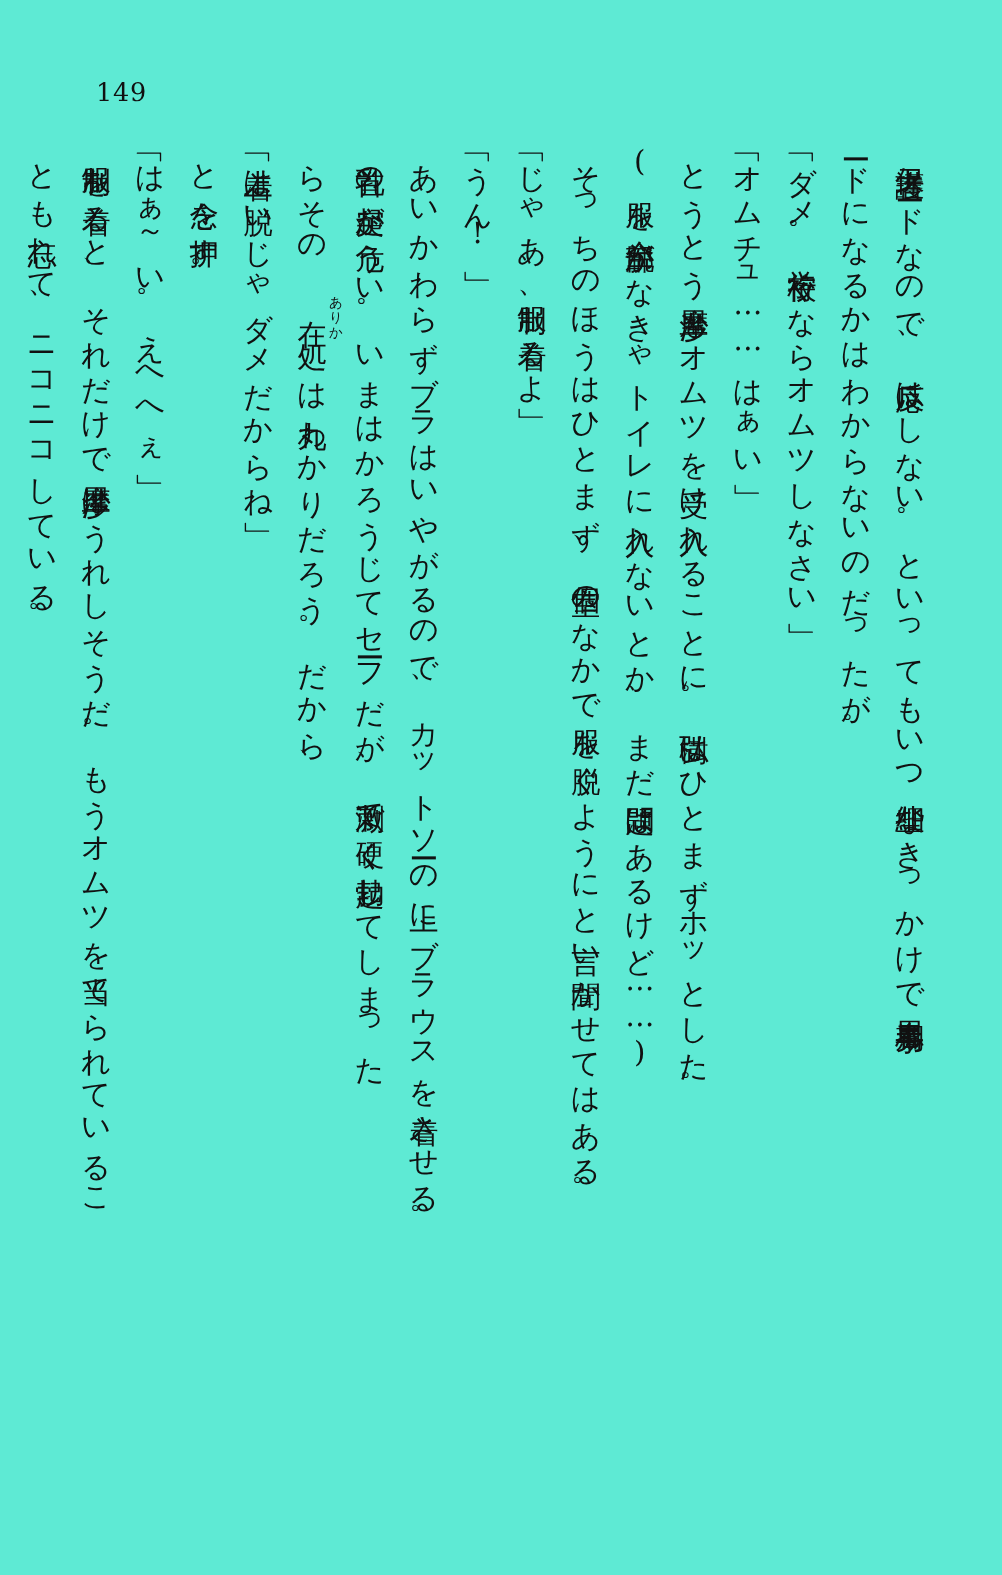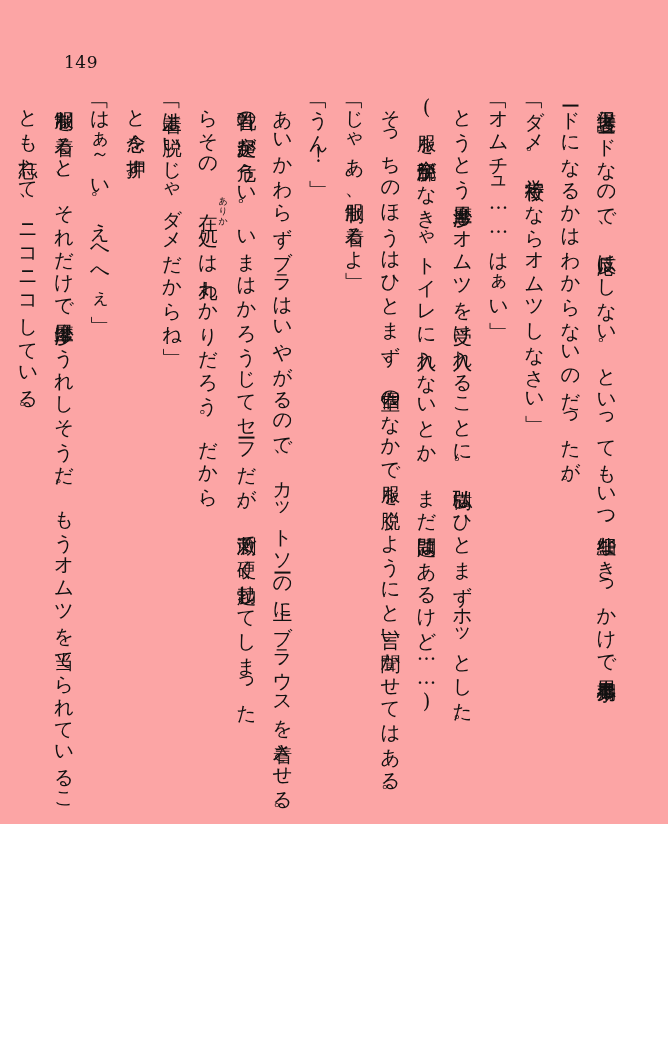"149" .page { background: #fca5a5 -> #5eead4; height: 824px -> 1050px }
